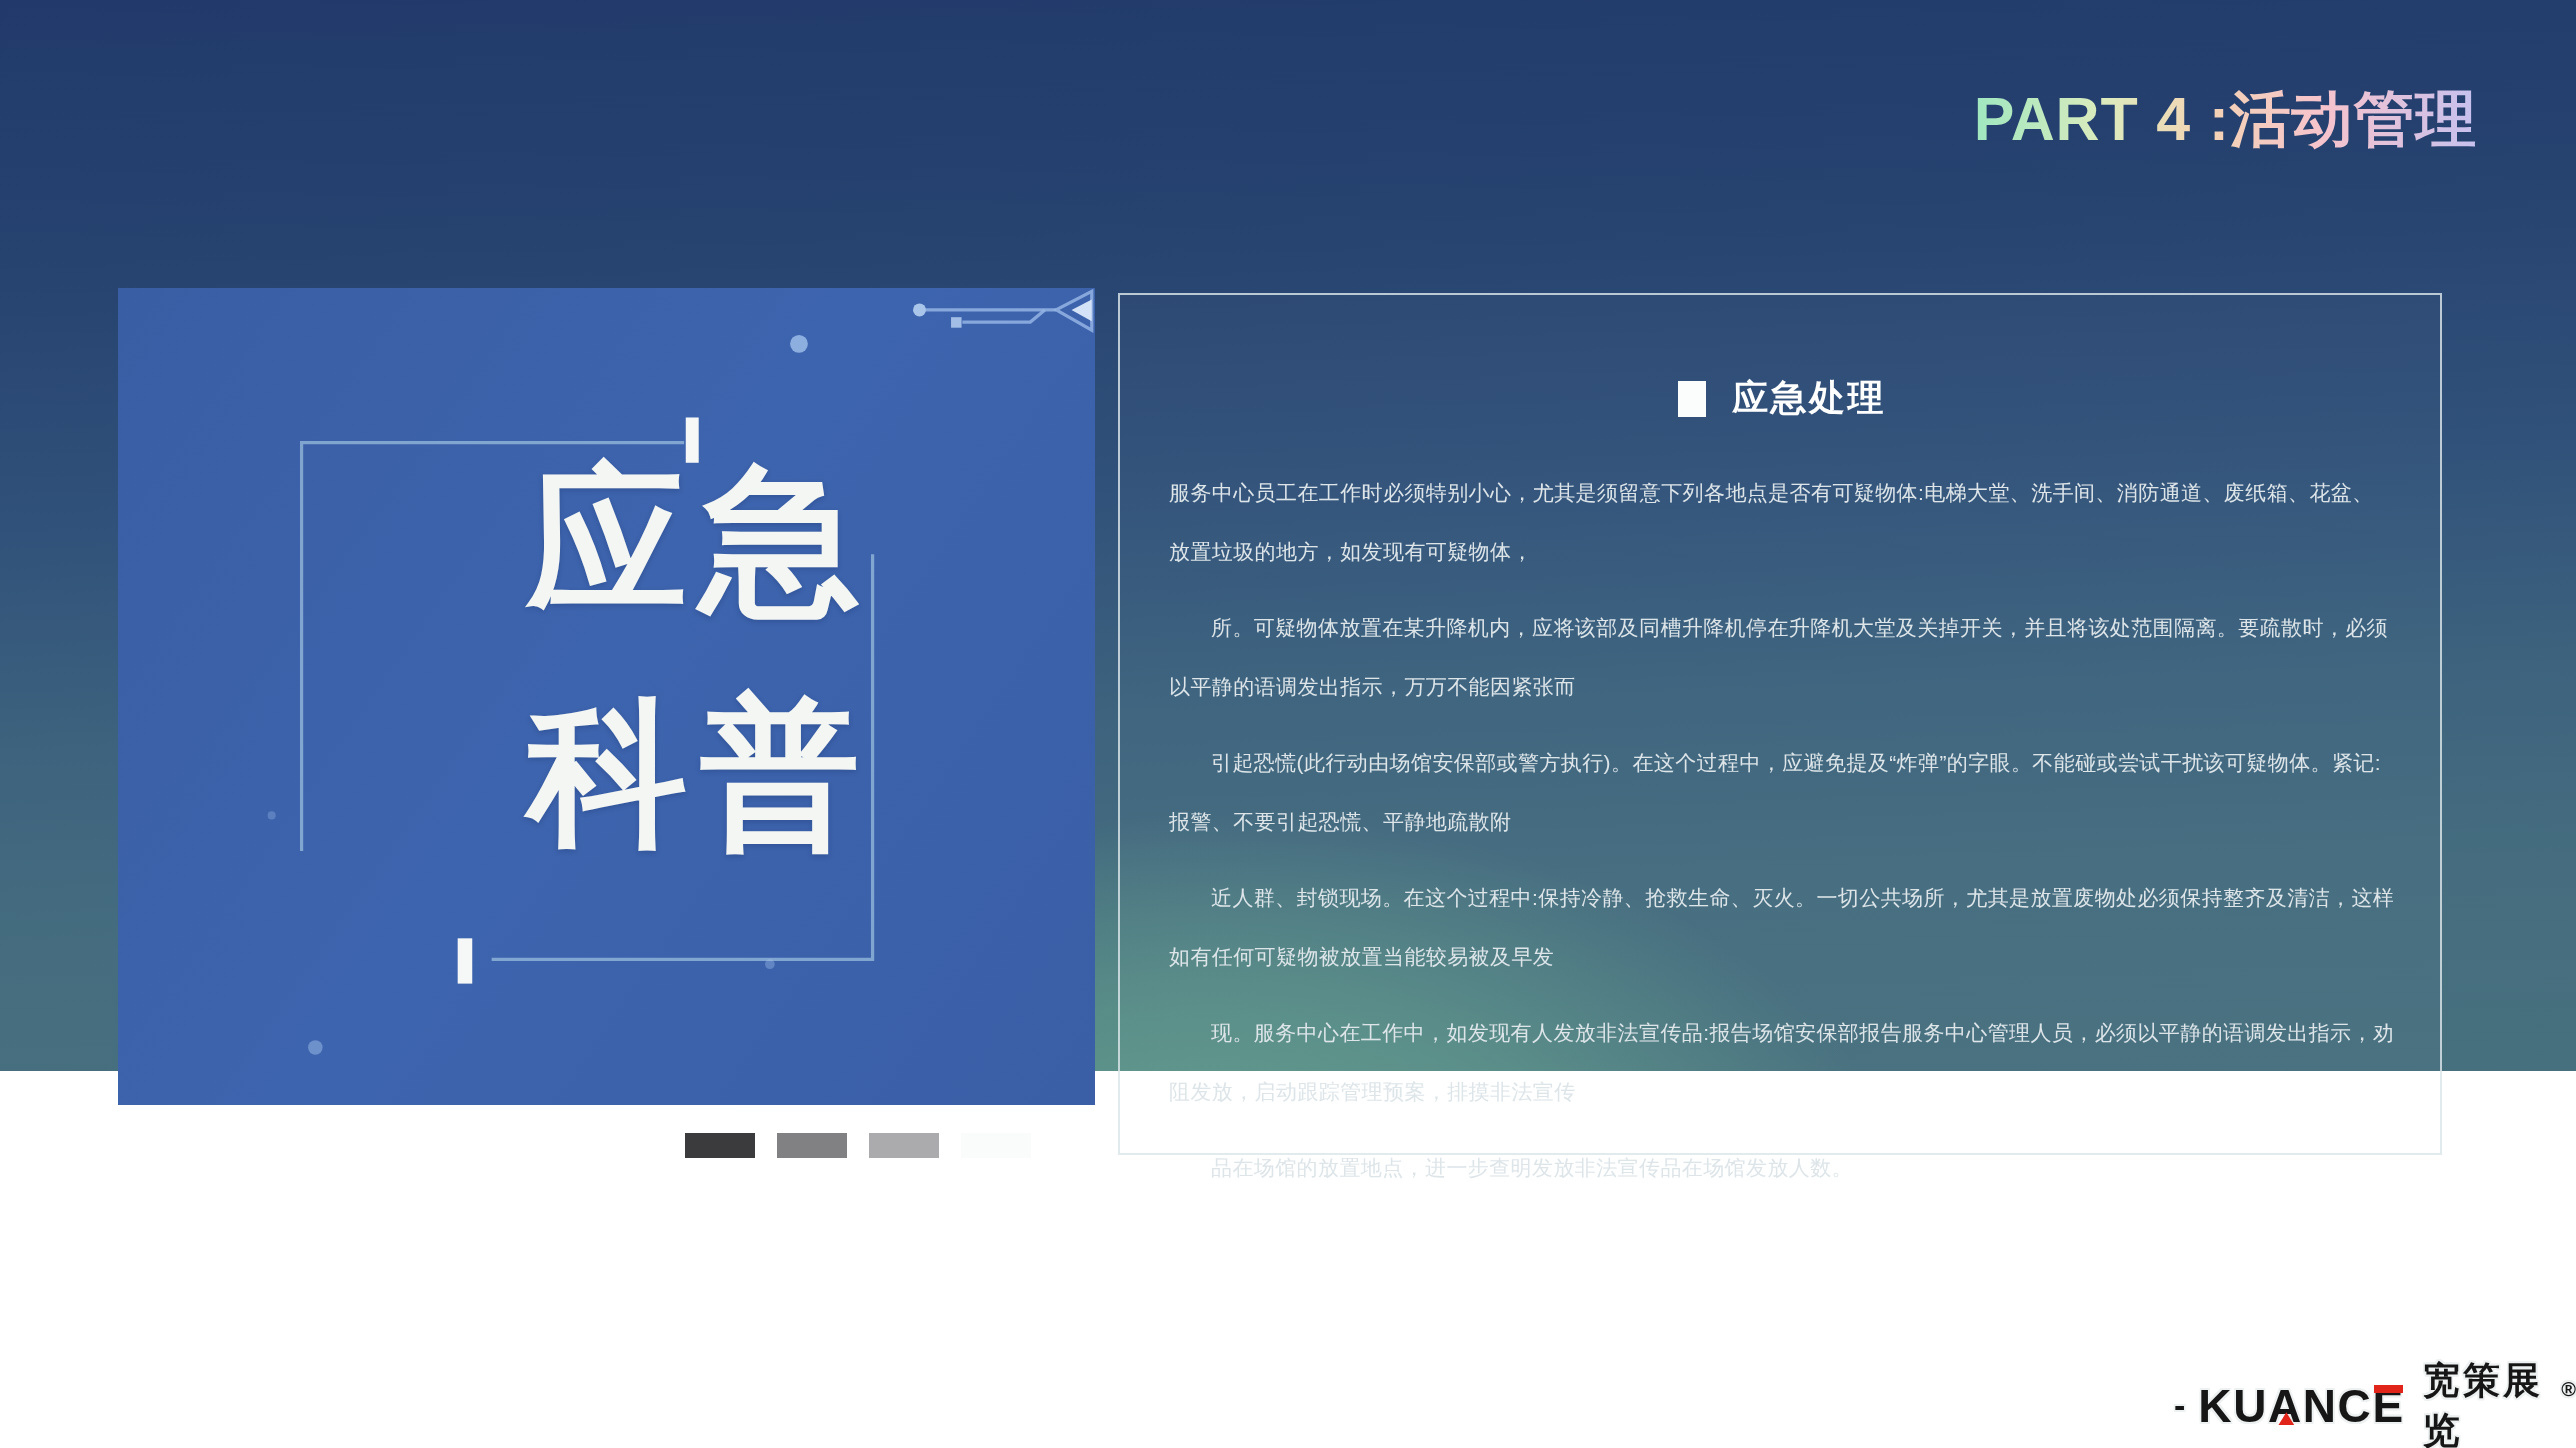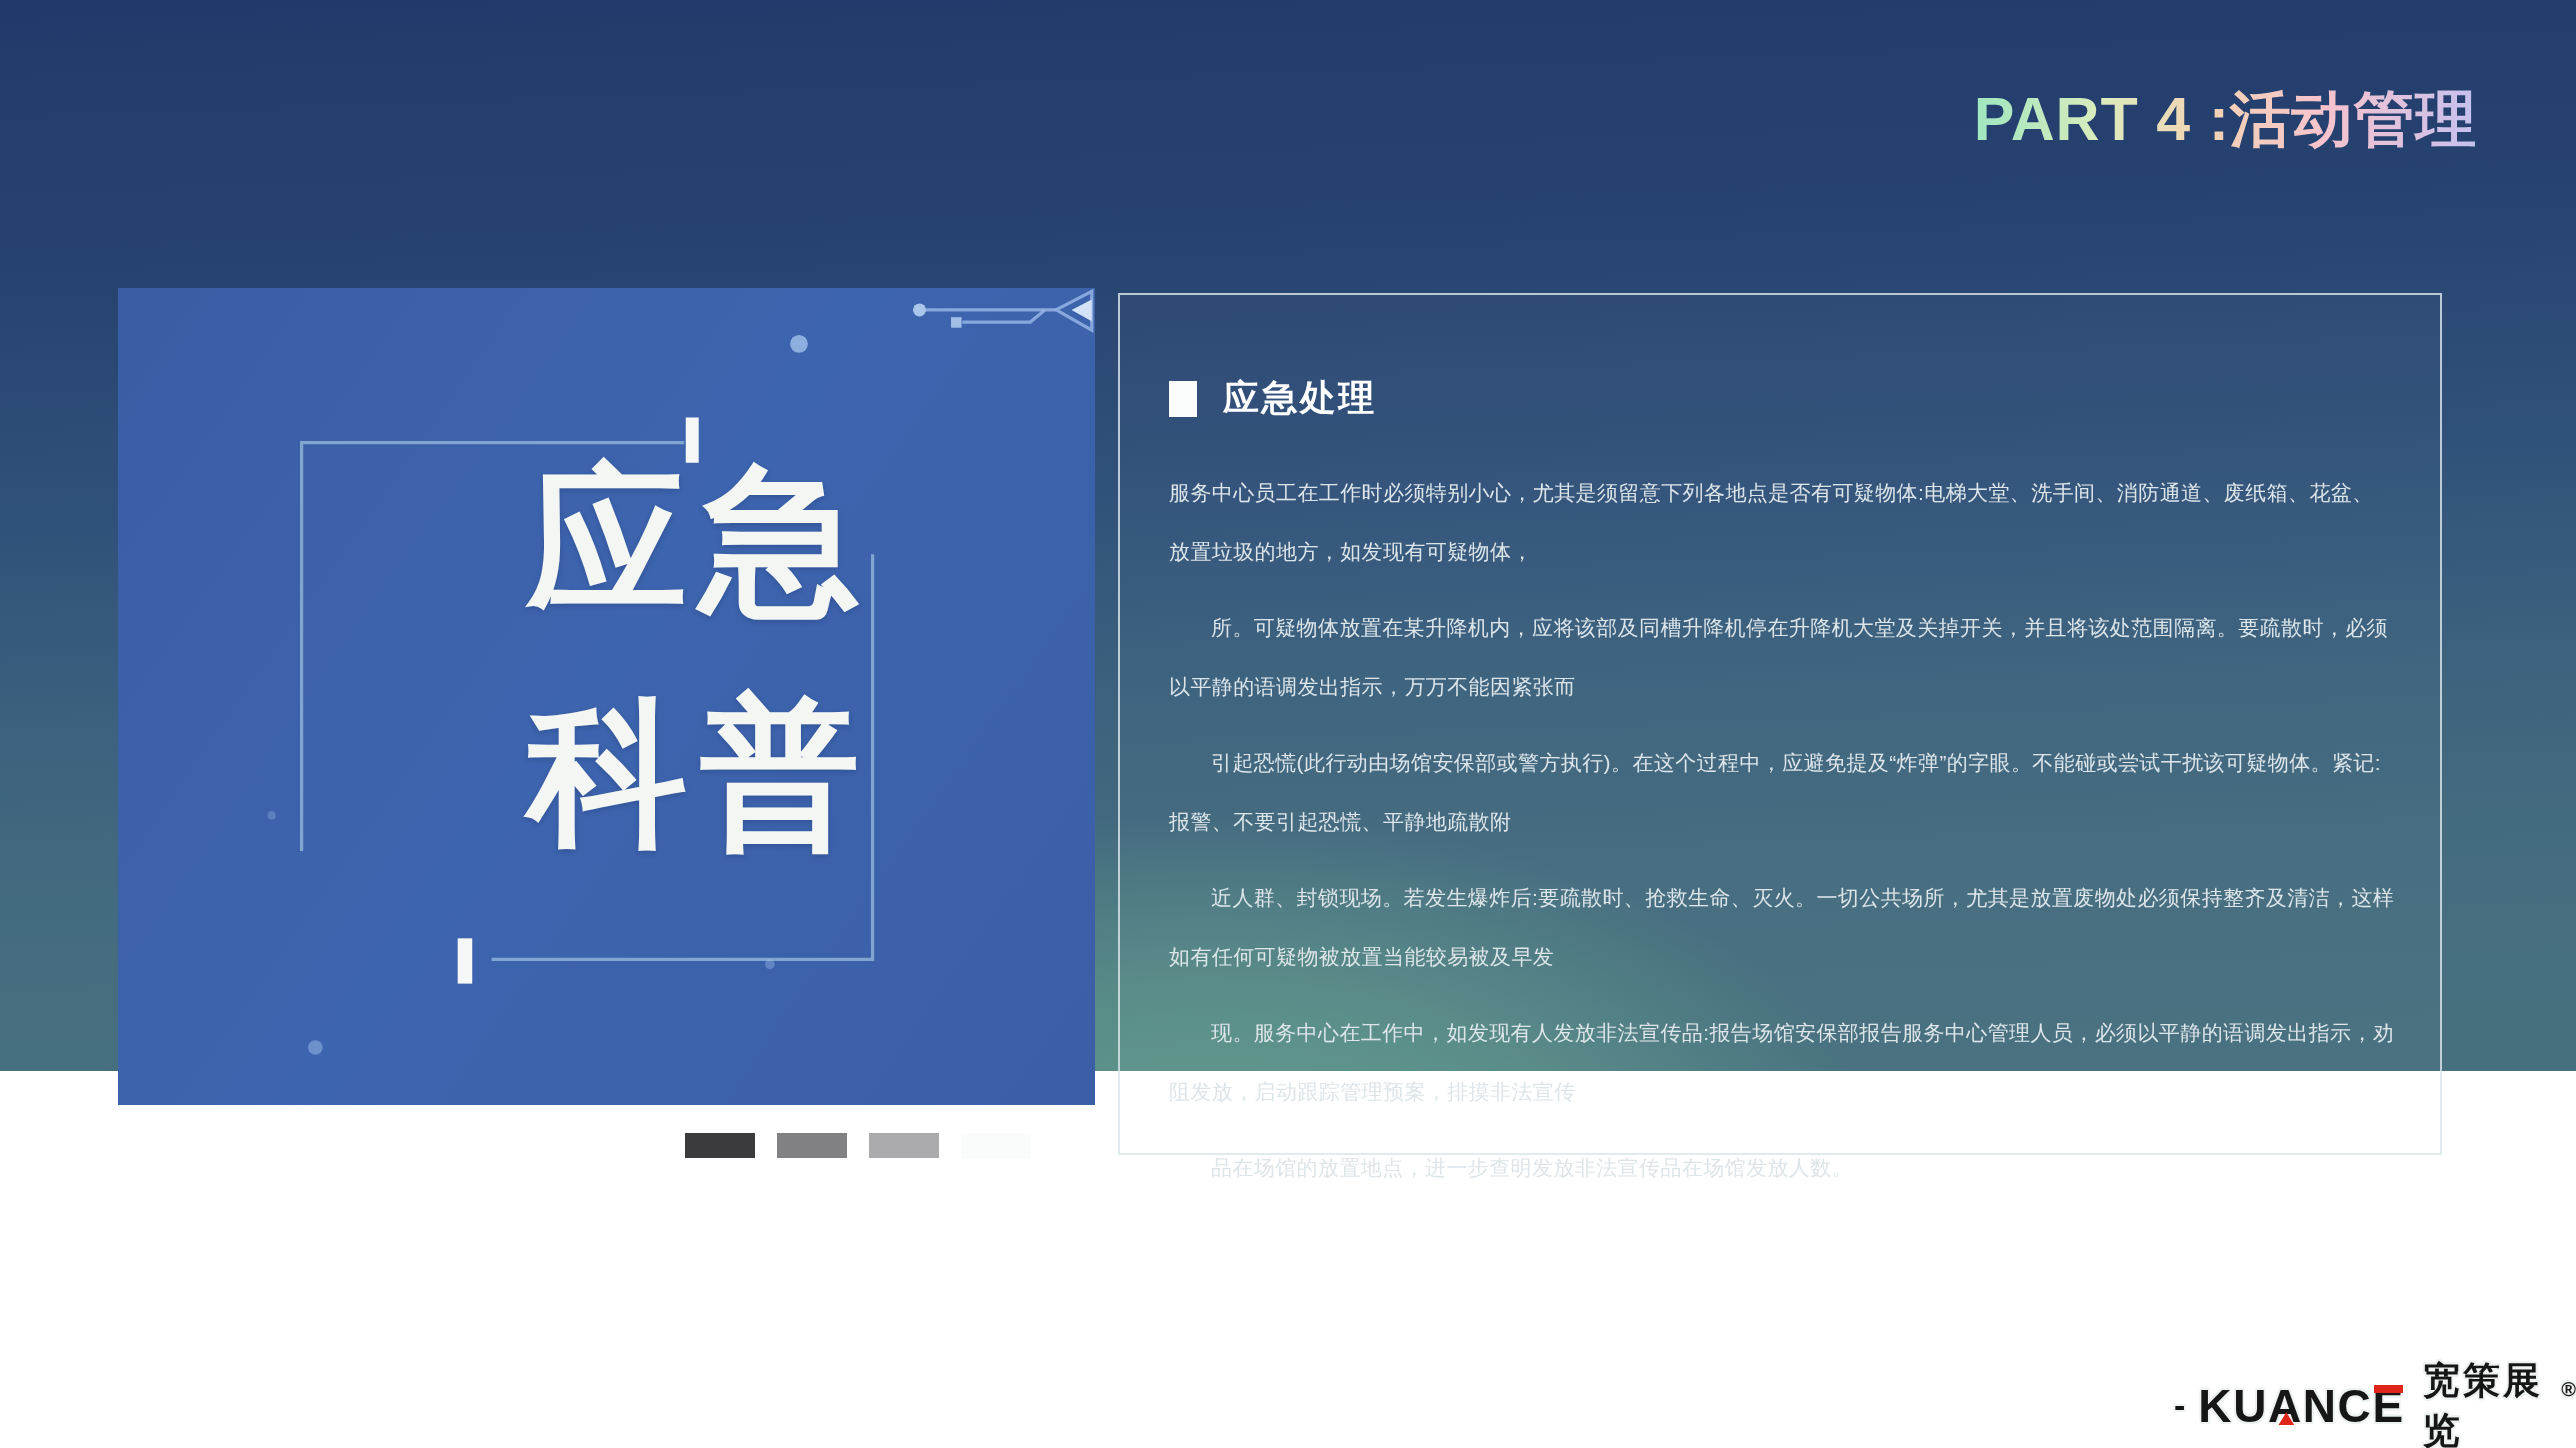"应急处理" .panel-heading { justify-content: none -> center }
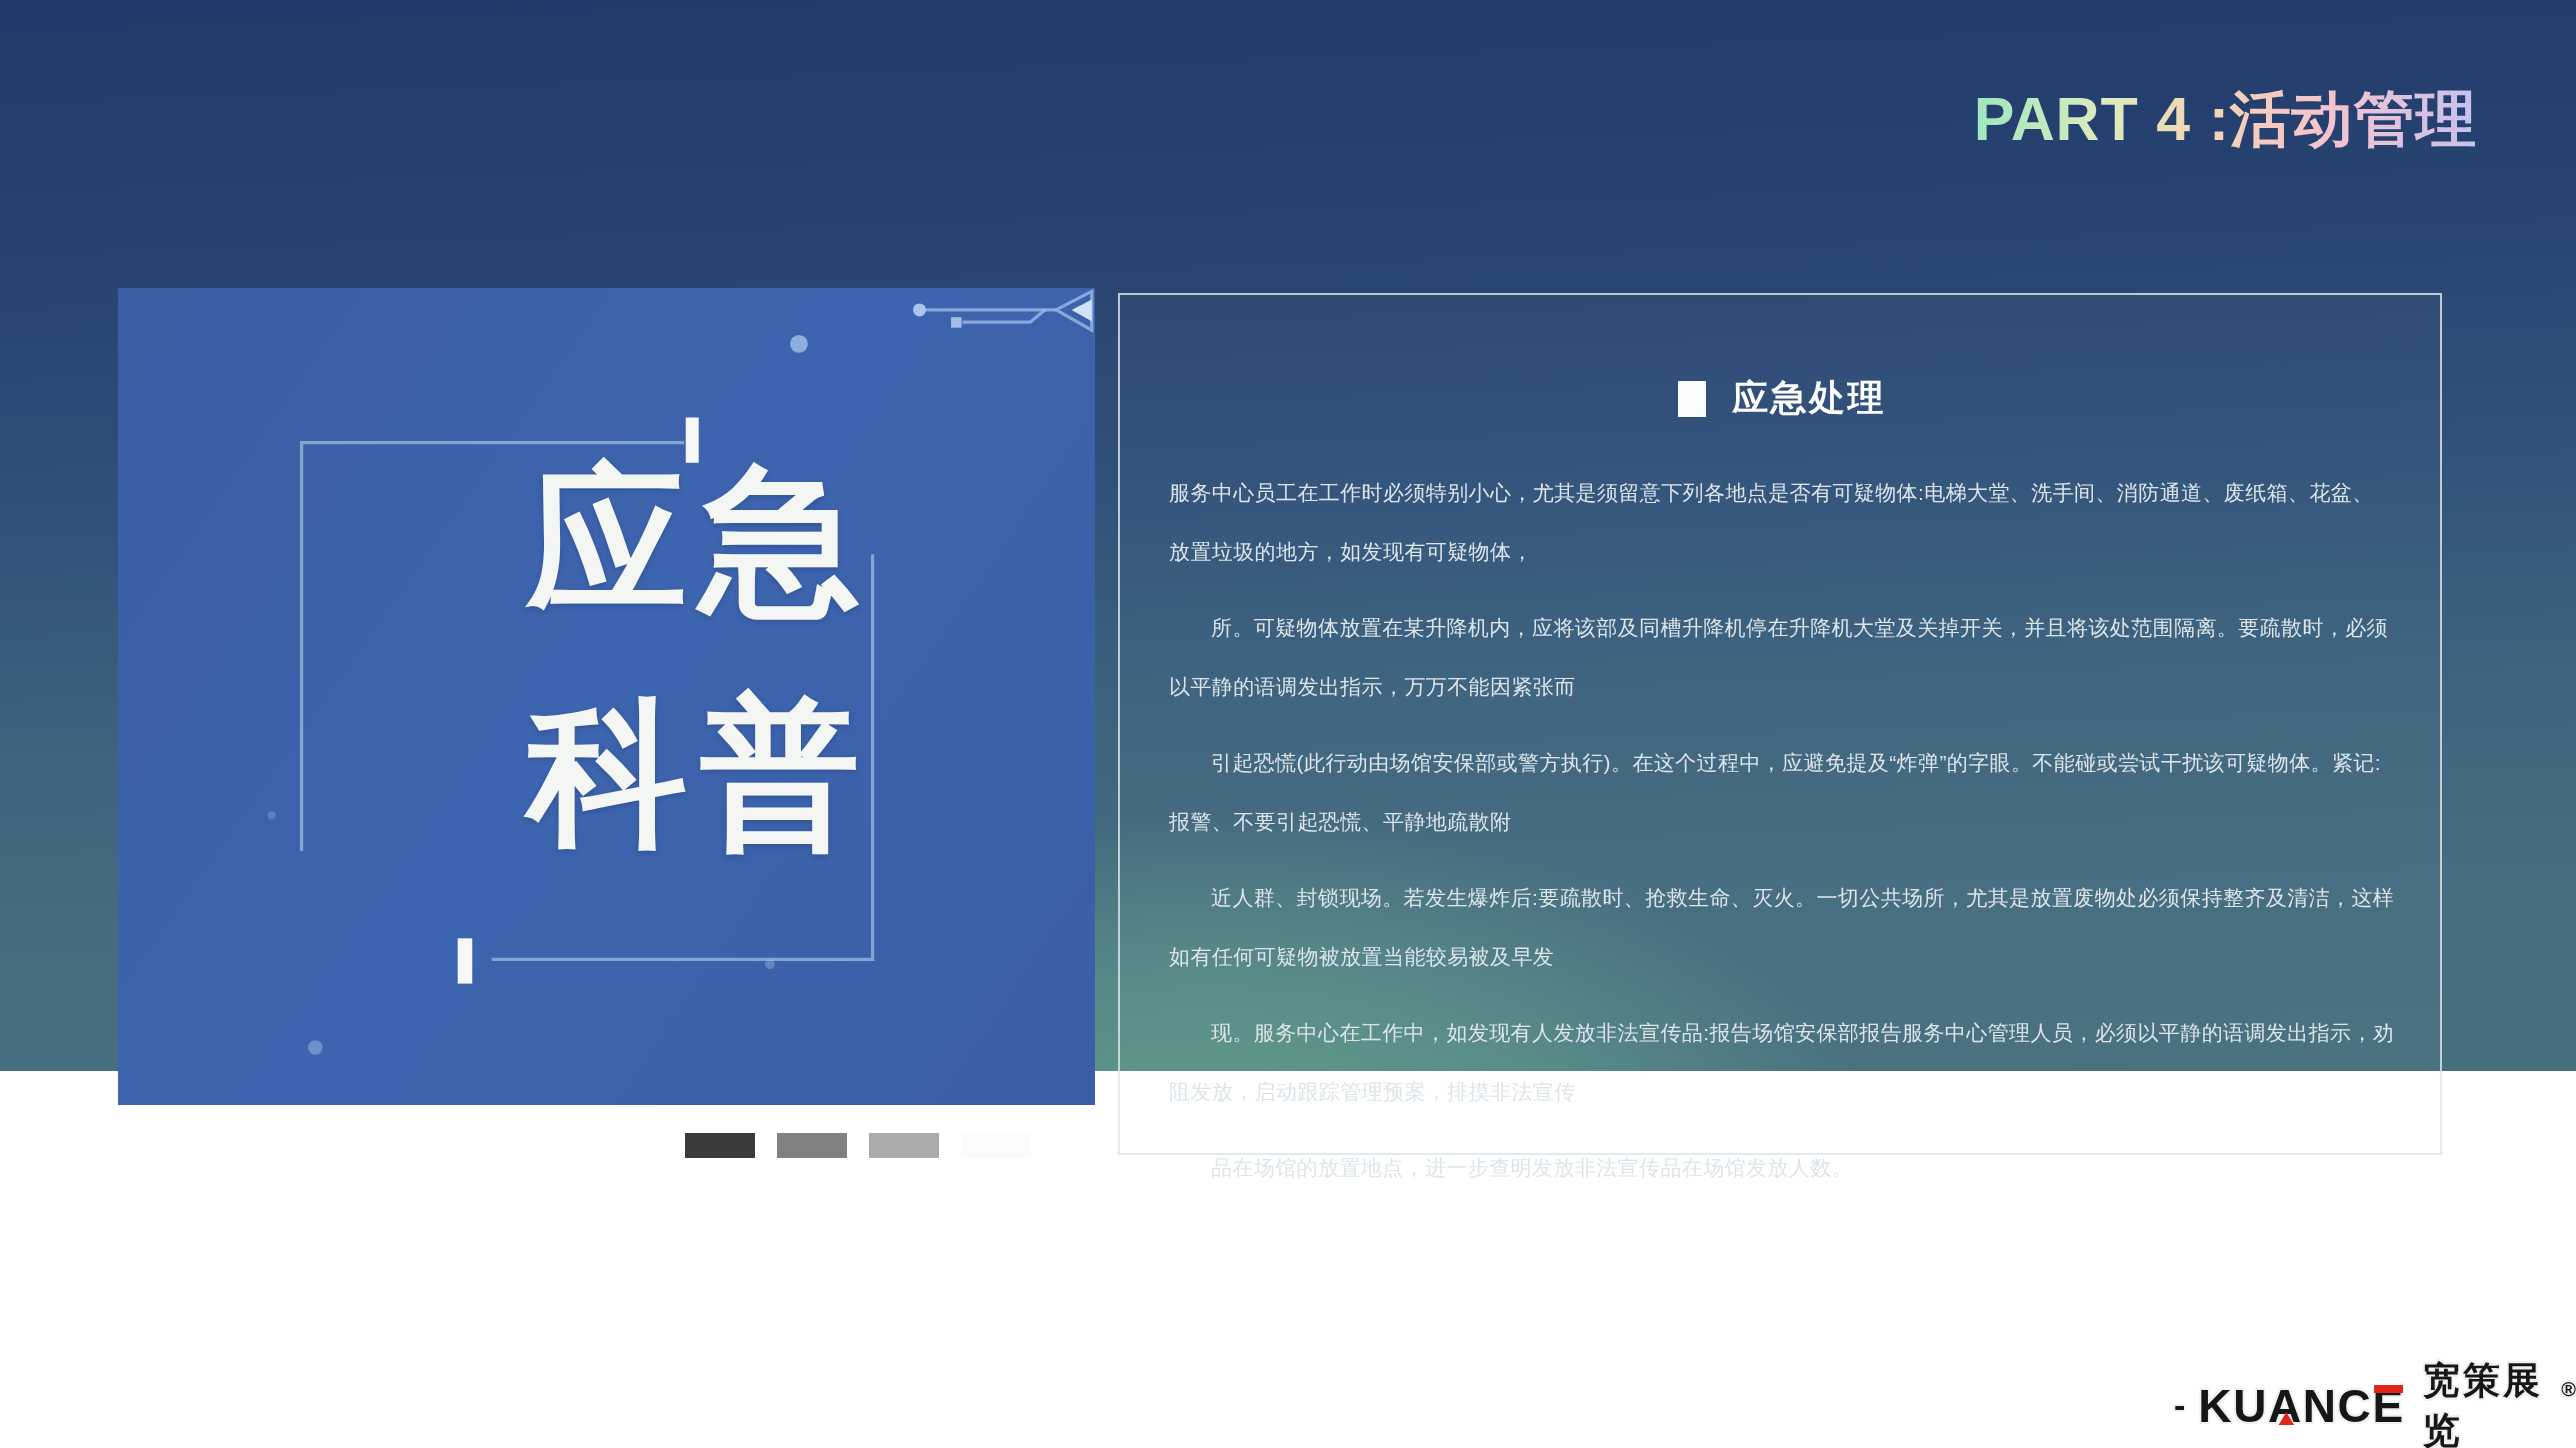"近人群、封锁现场。若发生爆炸后:要疏散时、抢救生命、灭火。一切公共场所，尤其是放" p.indent { text: 若发生爆炸后:要疏散时 -> 在这个过程中:保持冷静 }
